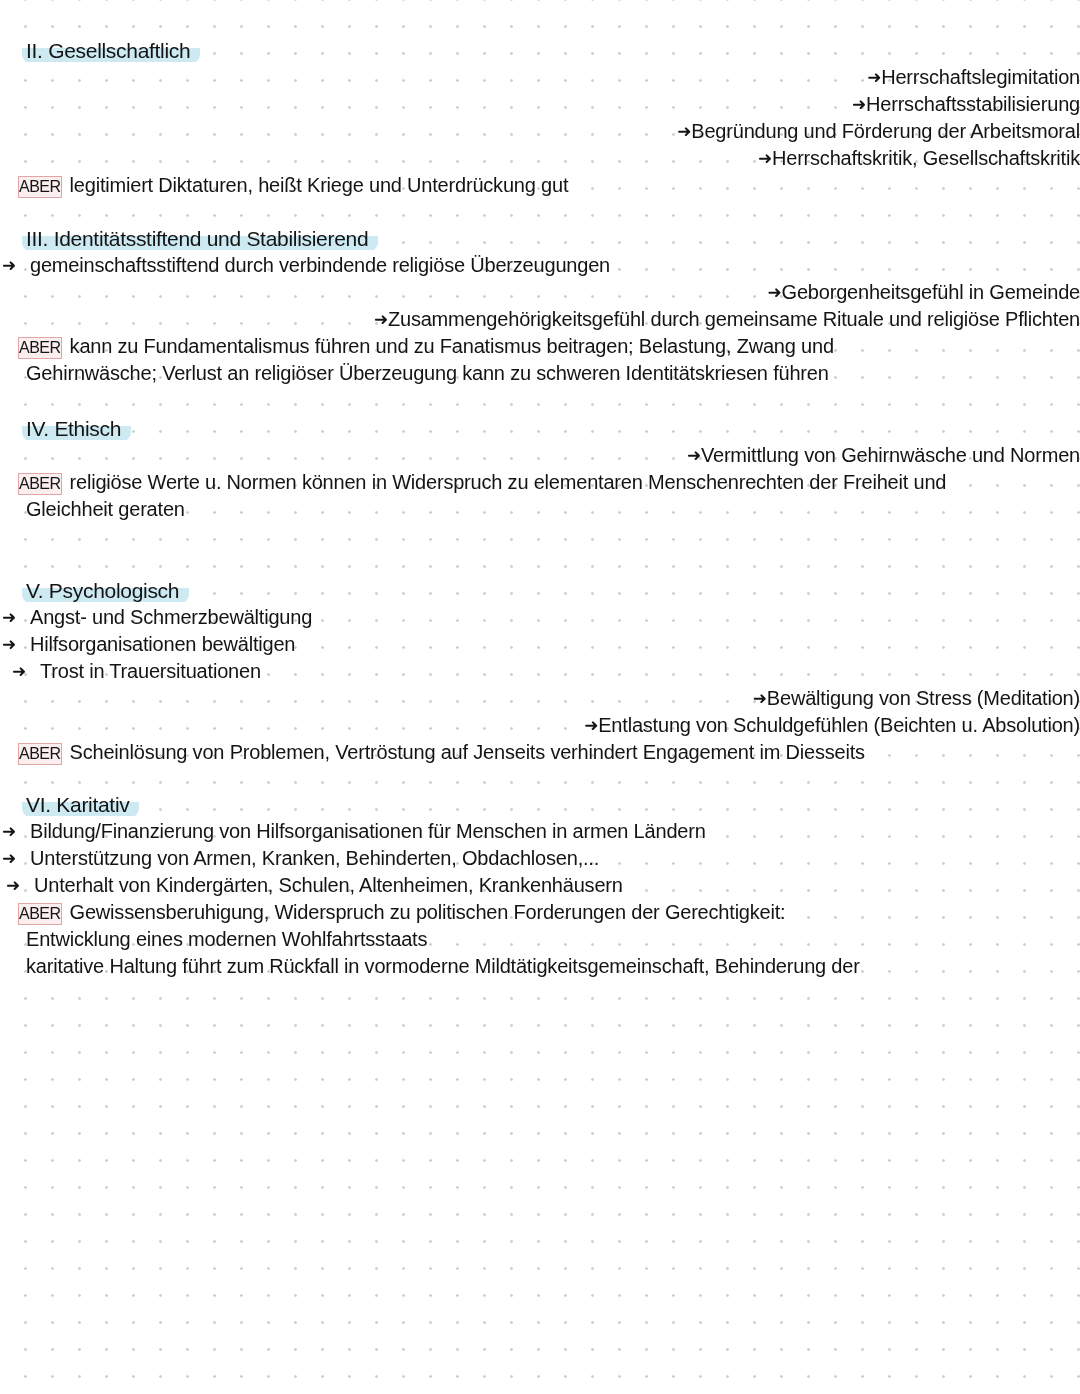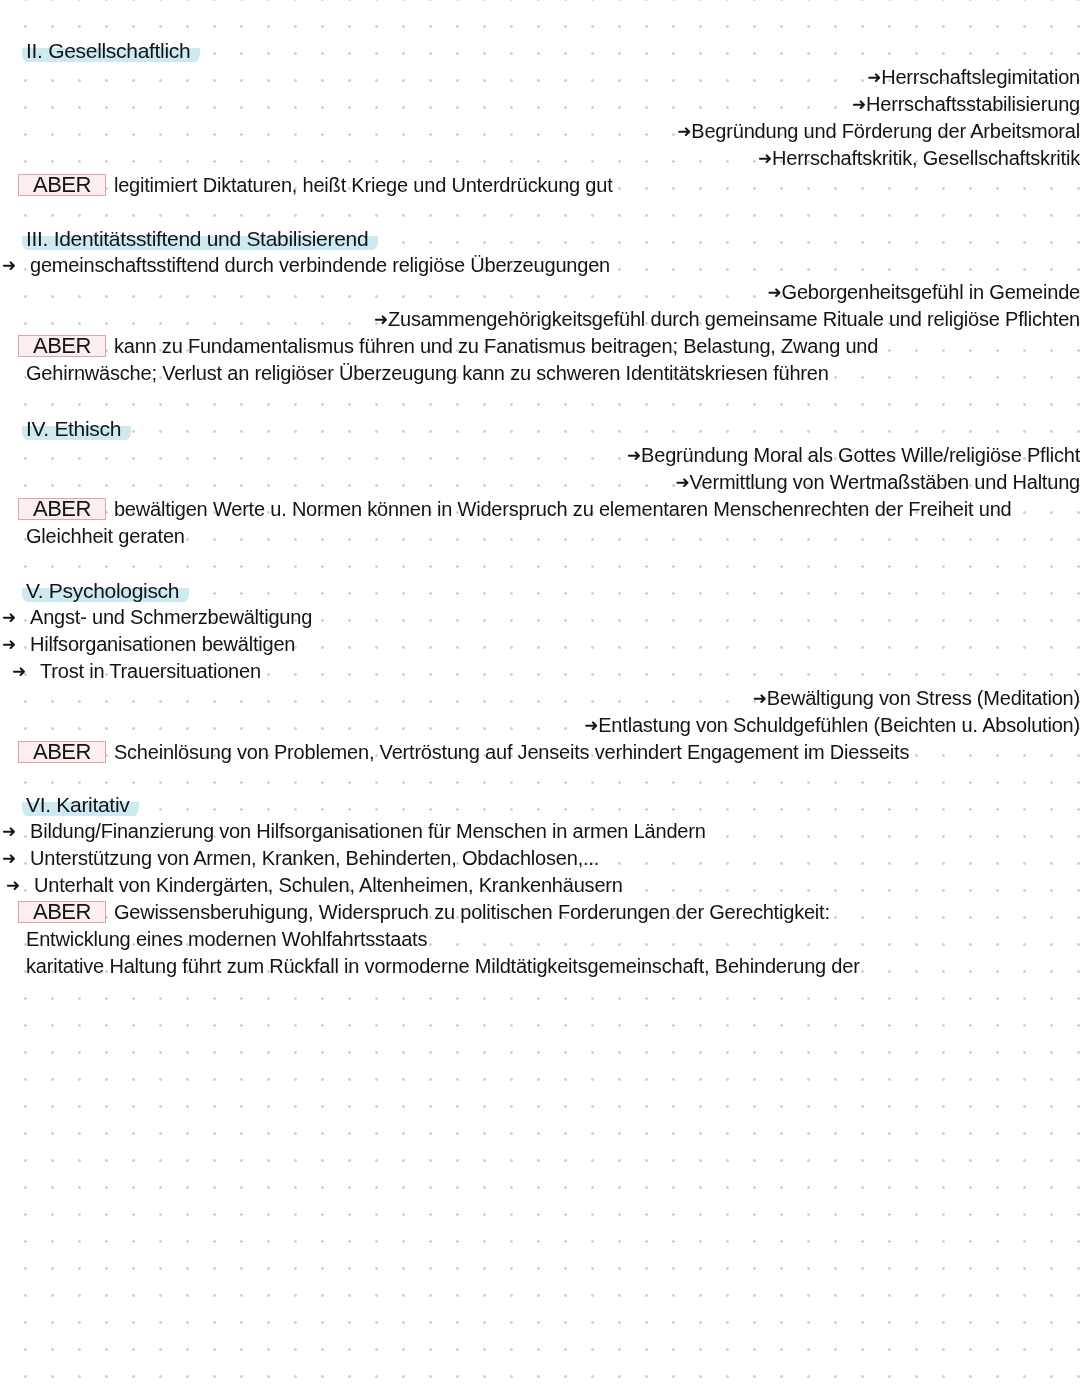"ABER" .aber-box { font-size: 22px -> 16px; padding: 0 14px -> 0 0 }
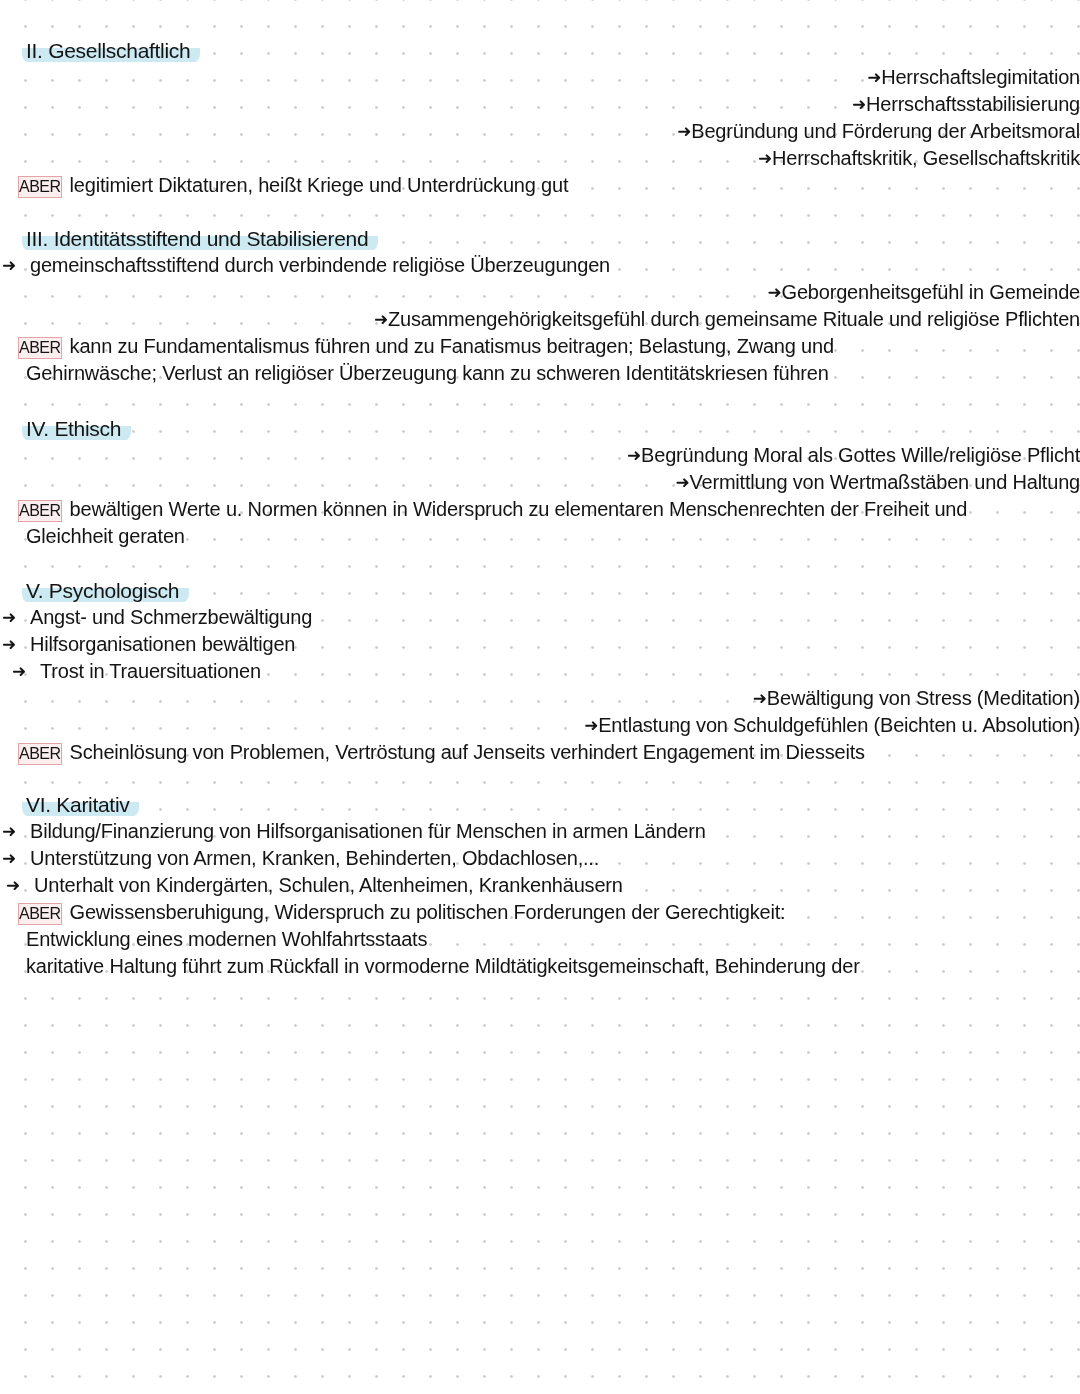"➜Begründung Moral als Gottes" div.line { html: <div><span>➜</span><span>Begründung Moral als Gottes Wille/religiöse Pflicht</span></div> -> none }
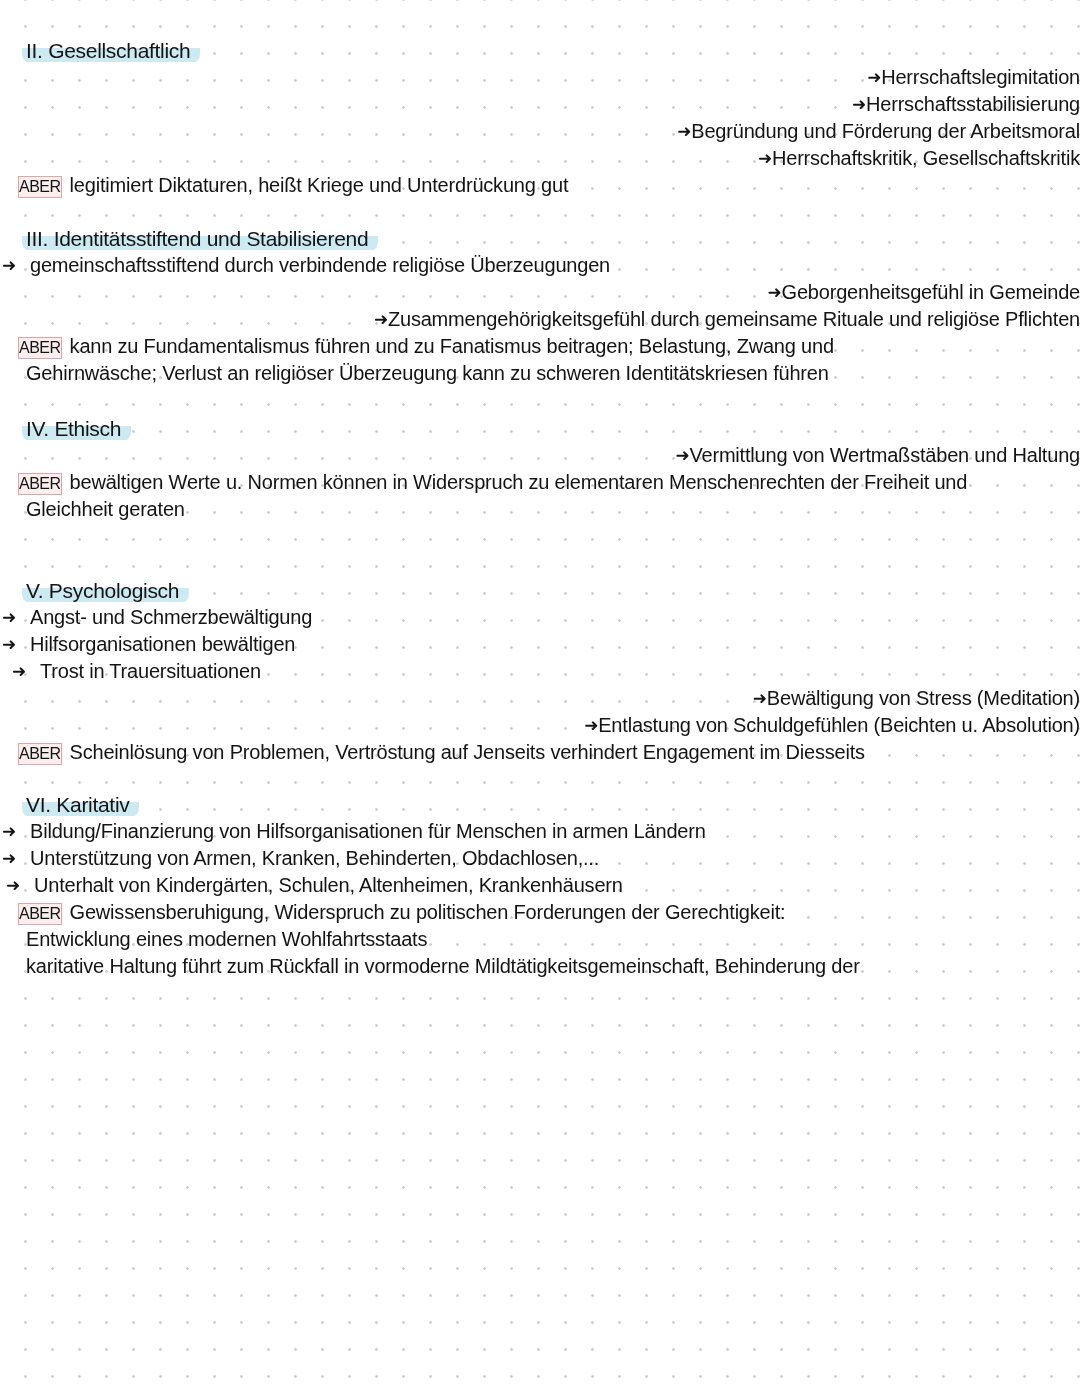"Vermittlung von Wertmaßstäben und" span { text: Wertmaßstäben und Haltung -> Gehirnwäsche und Normen }
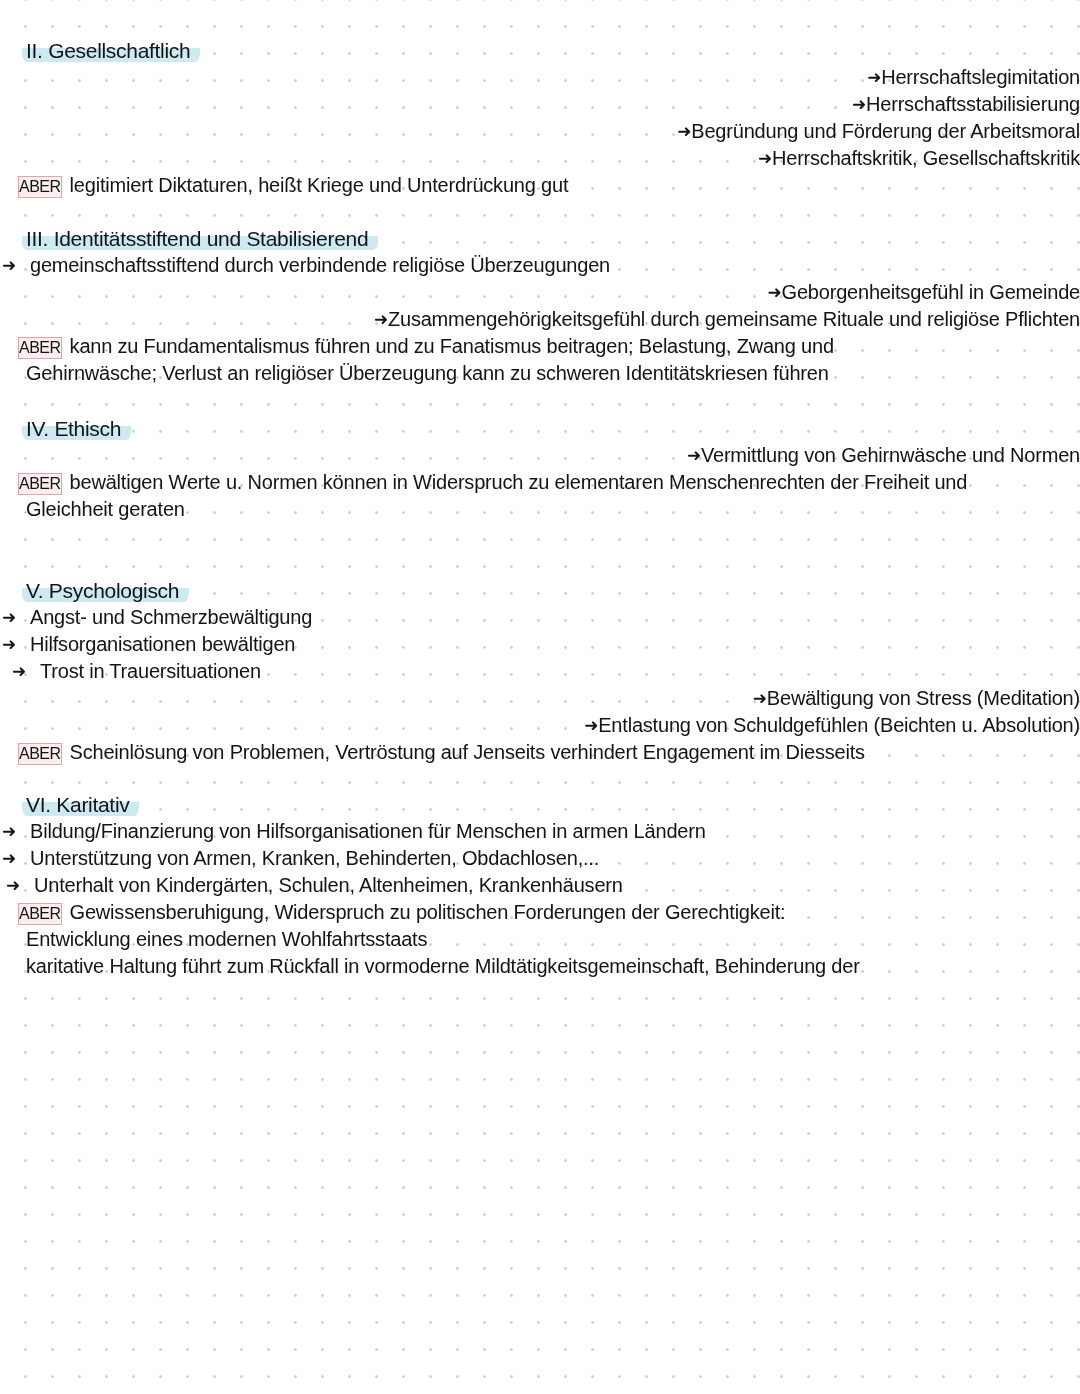"bewältigen Werte u. Normen können" span { text: bewältigen -> religiöse }
